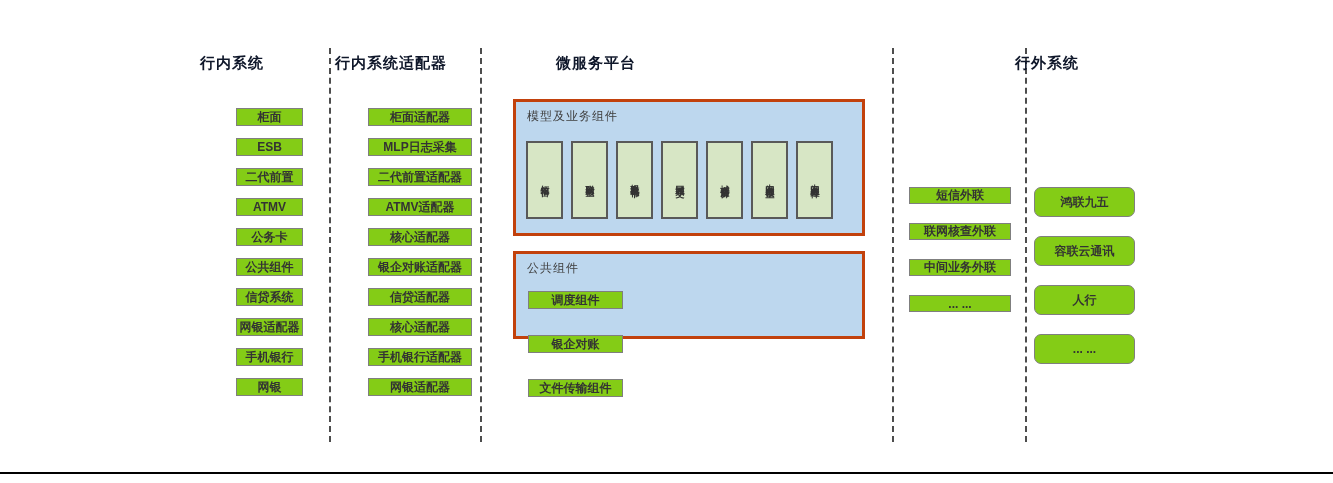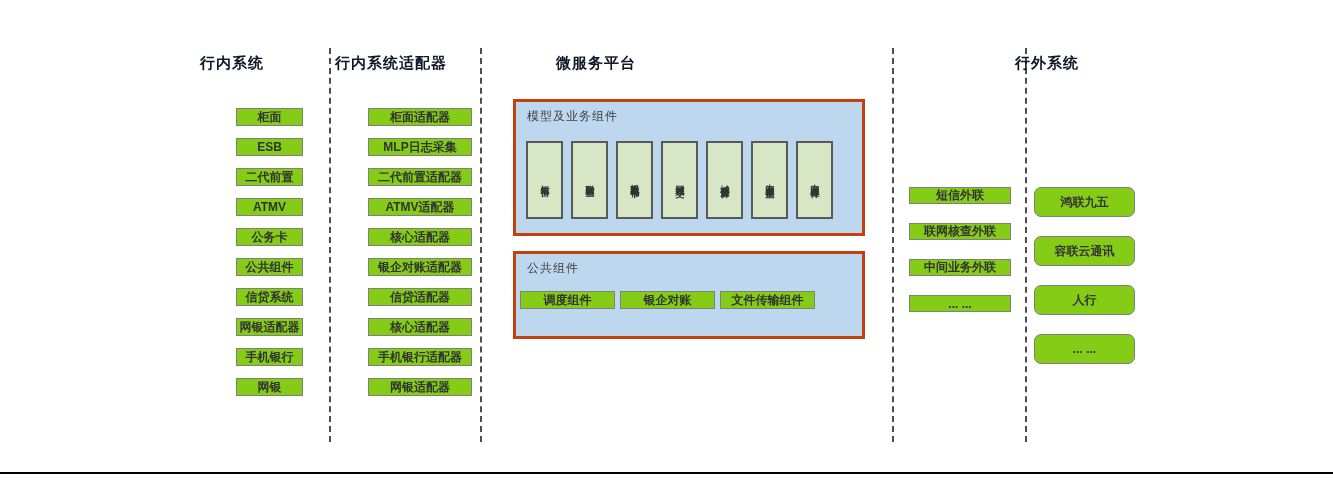"调度组件" .hrow { flex-direction: row -> column; gap: 5px -> 26px; left: 4px -> 12px }
